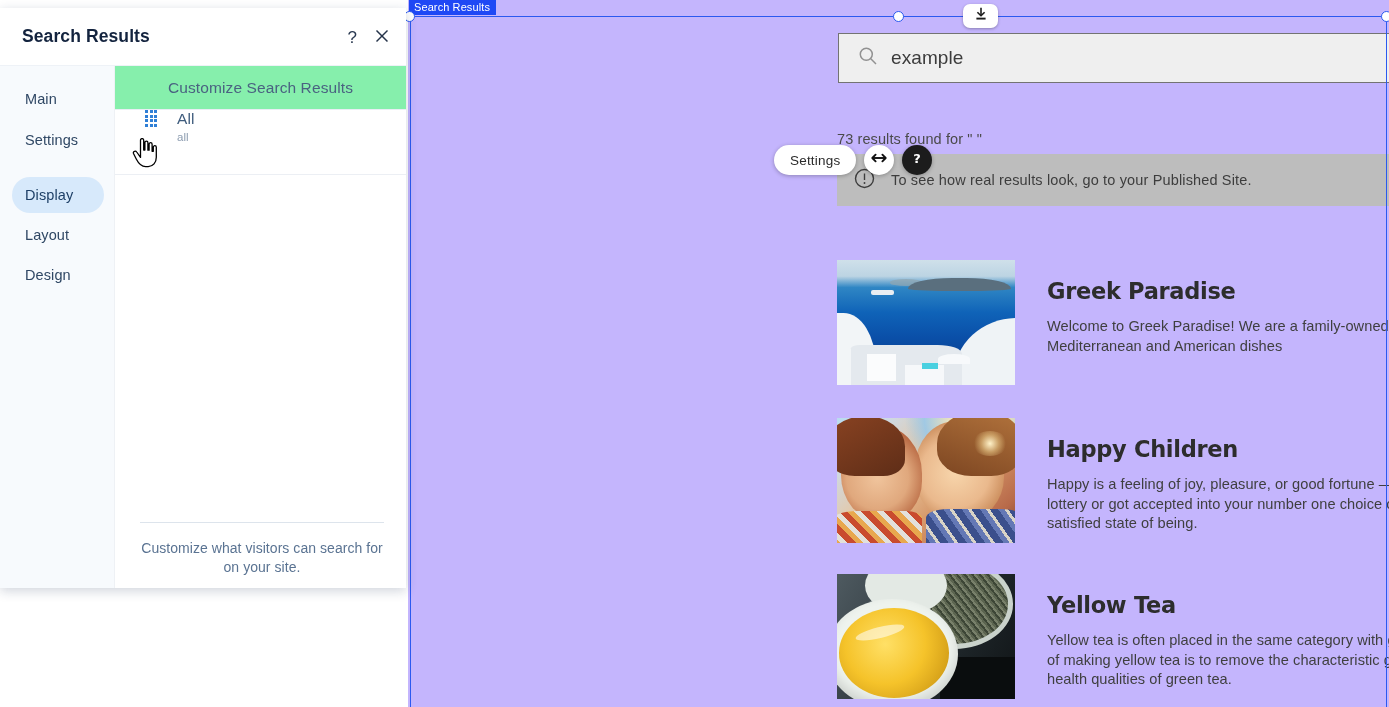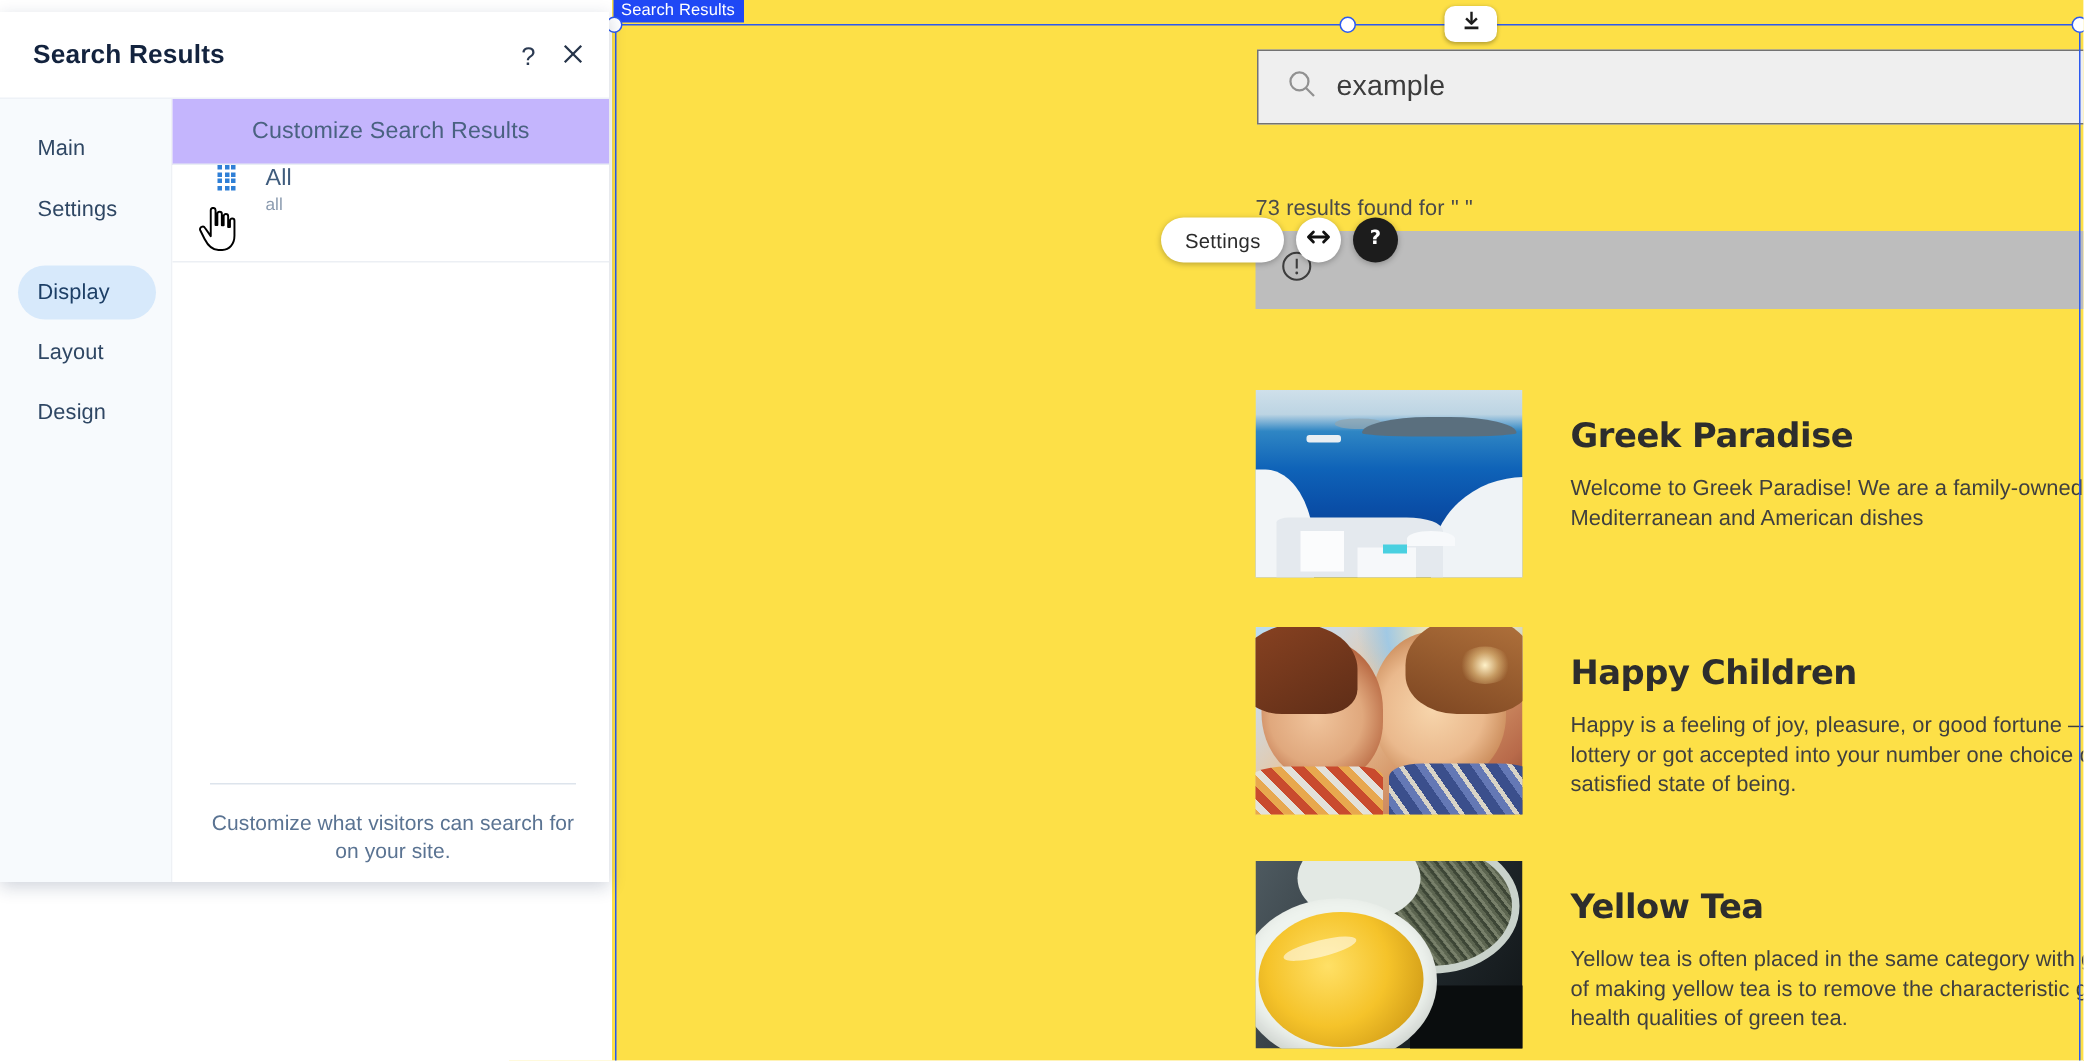"example" .preview-canvas { background: #fde047 -> #c4b5fd }
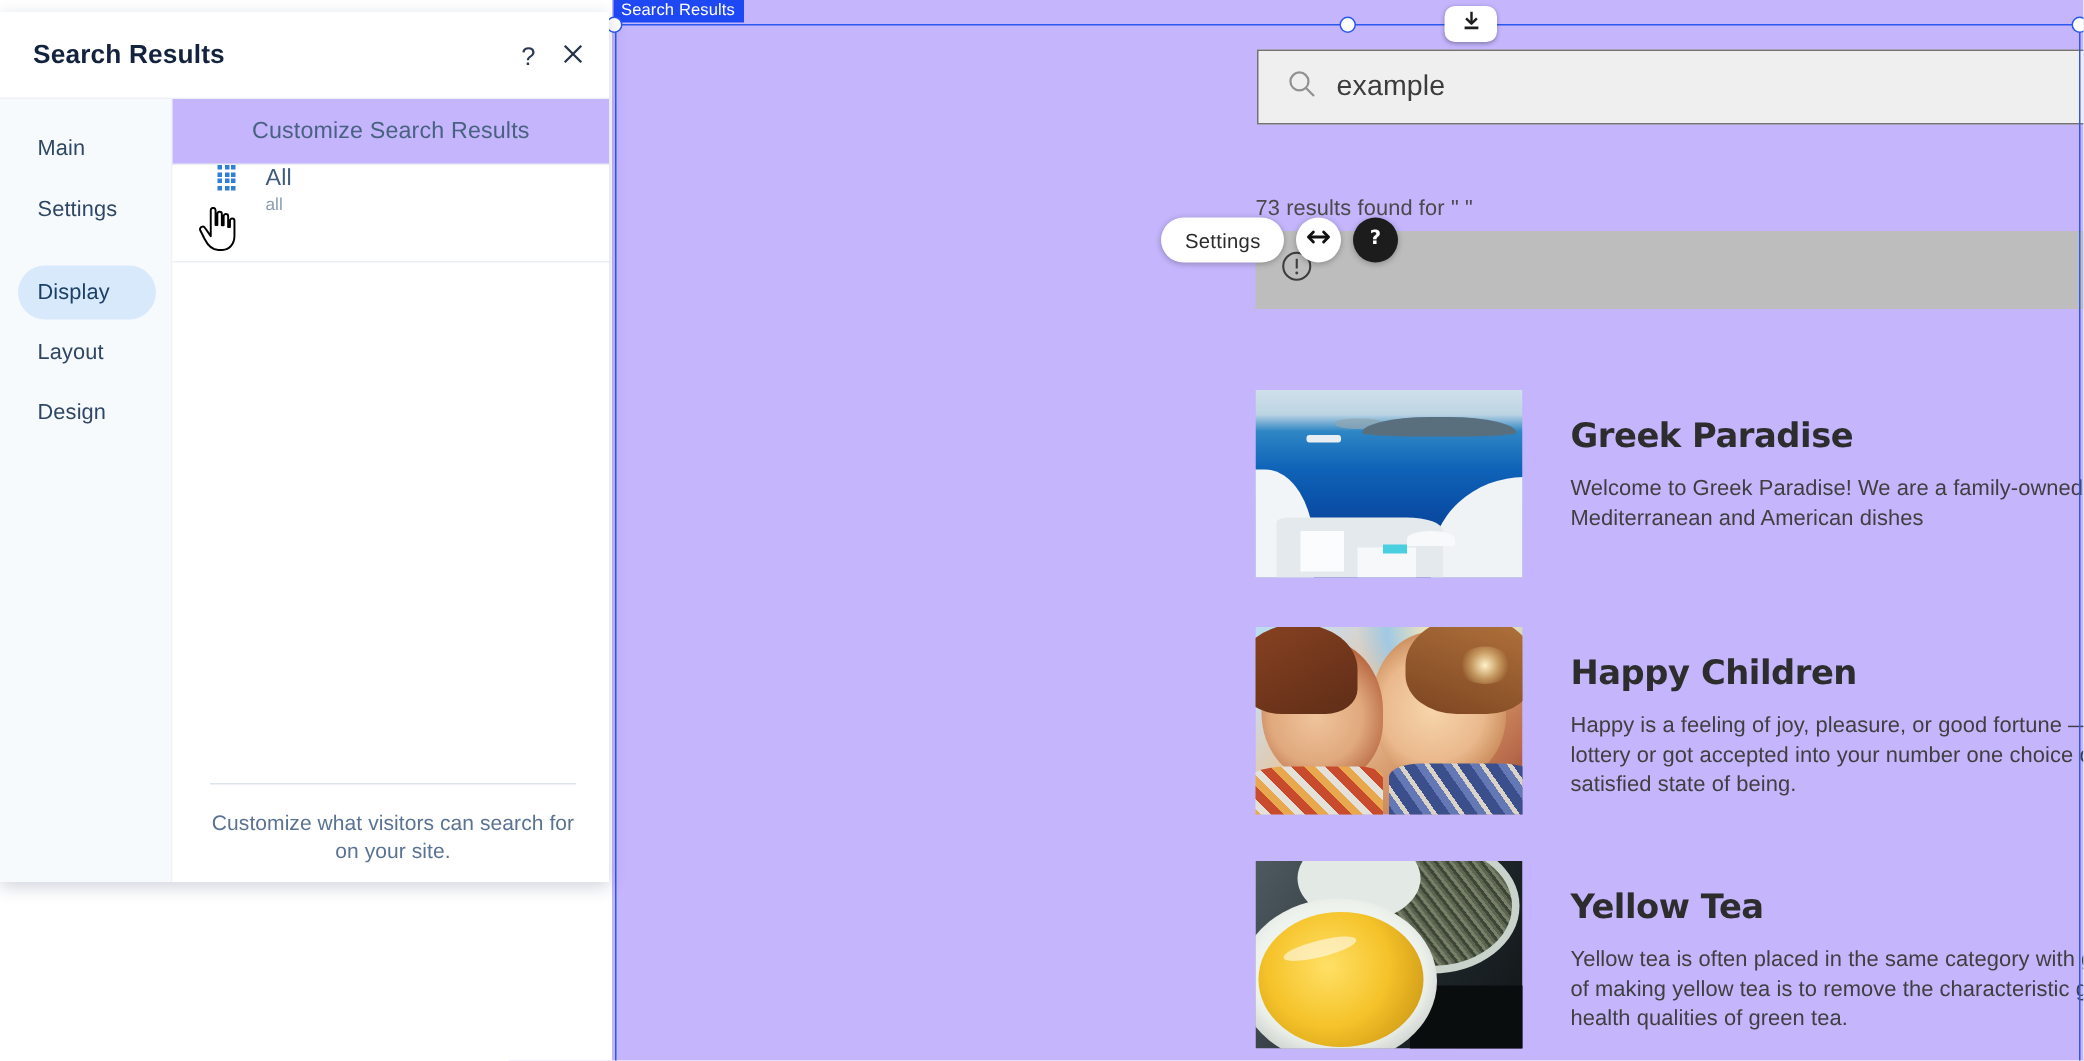"Customize Search Results" .section-head { background: #c4b5fd -> #86efac }
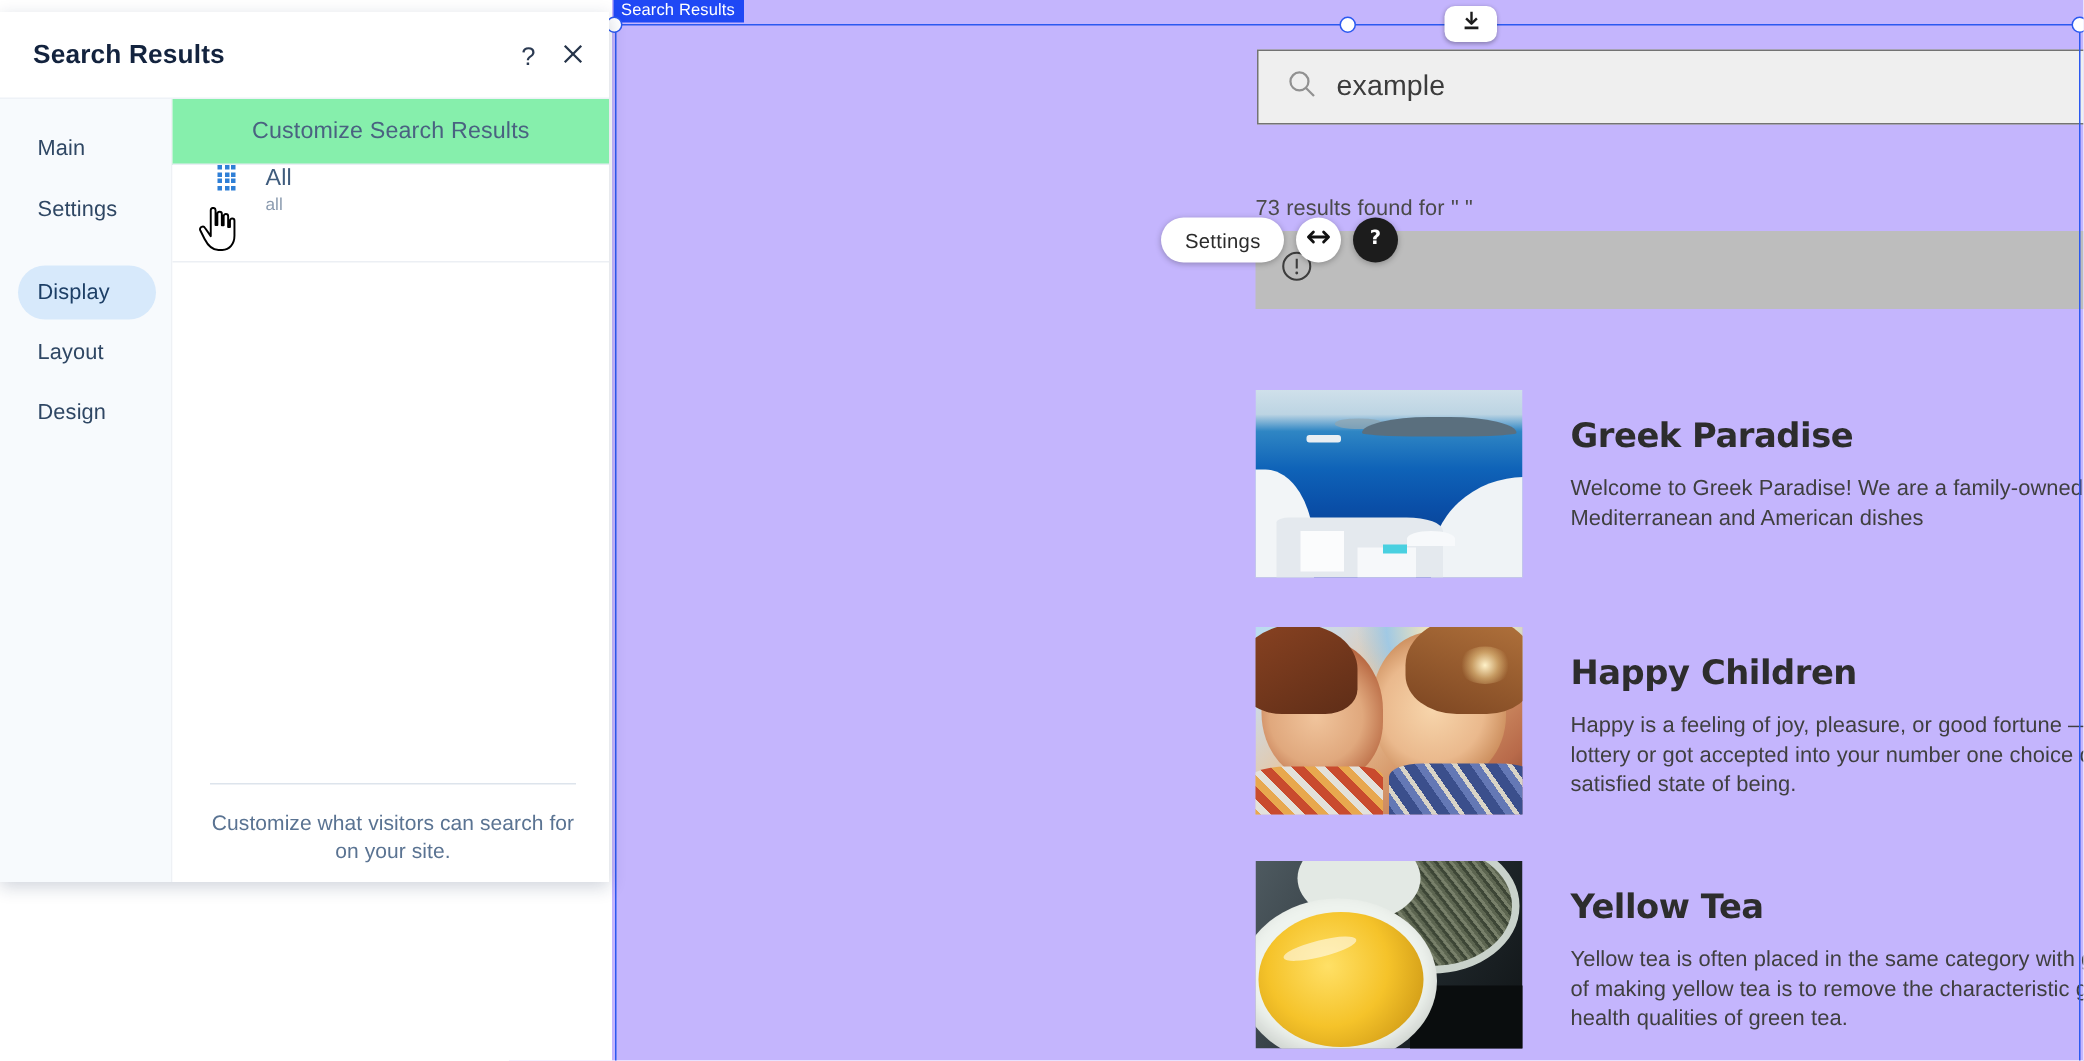"To see how real results" span.nb-text { html: none -> <span>To see how real results look, go to your Published Site.</span> }
